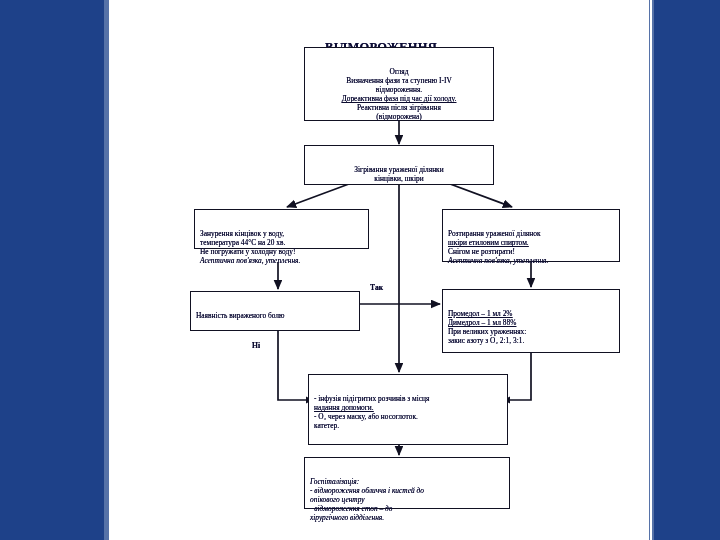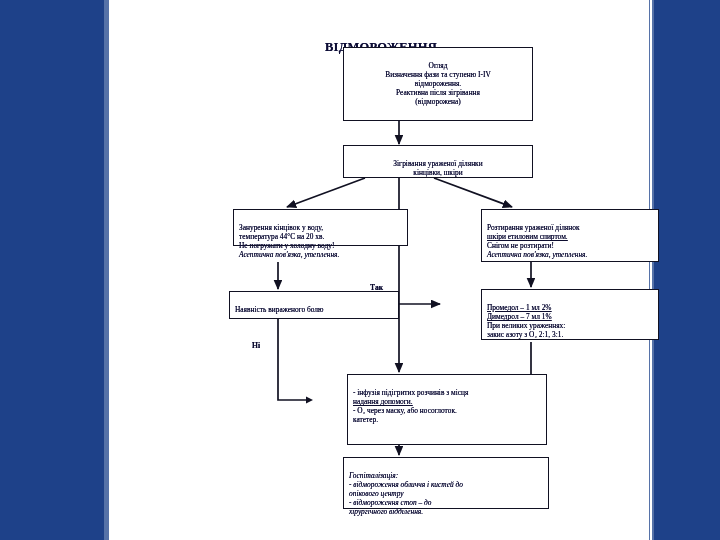"Огляд" .box { margin-left: 39px -> none; padding: 13px 5px -> 19px 5px }
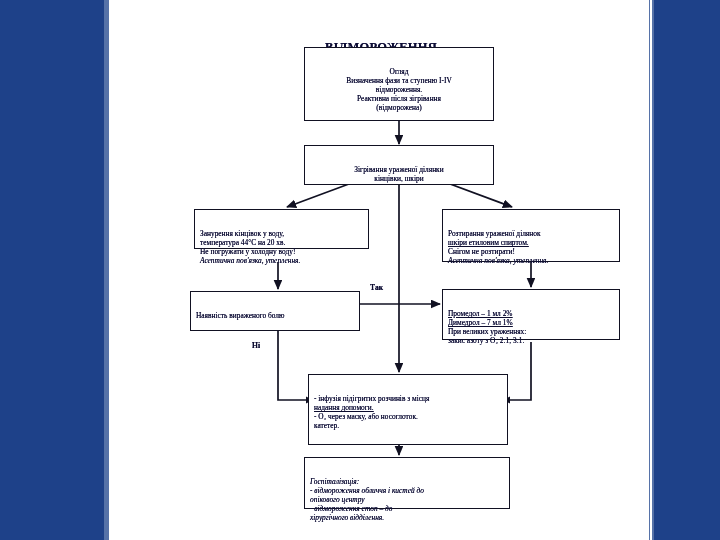"Дореактивна фаза під час дії" div.und { html: none -> <div>Дореактивна фаза під час дії холоду.</div> }
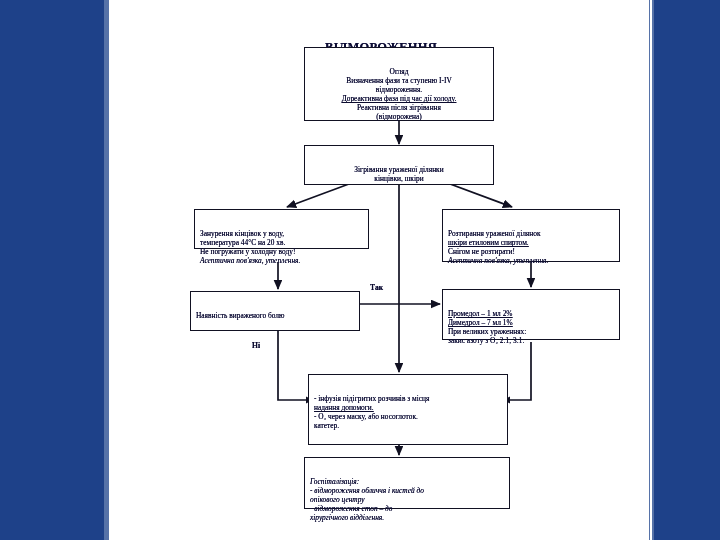"Промедол – 1 мл 2%" .box-meds { height: 51px -> 64px }
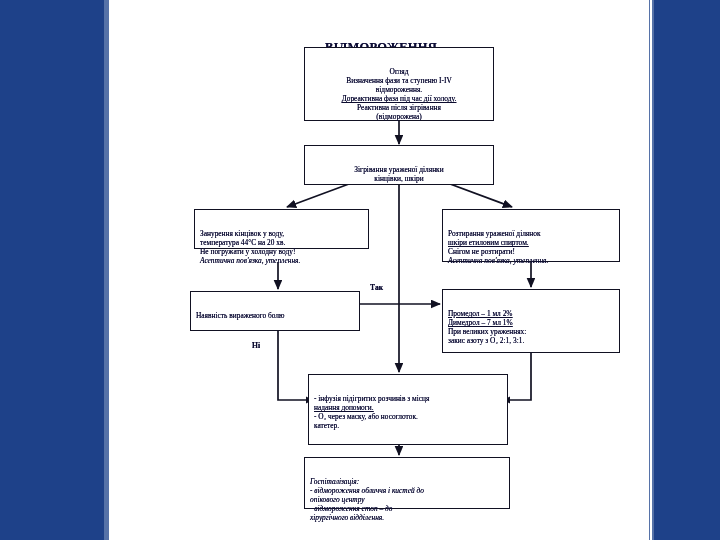"Димедрол – 7 мл 1%" div.und { text: 7 мл 1% -> 1 мл 88% }
